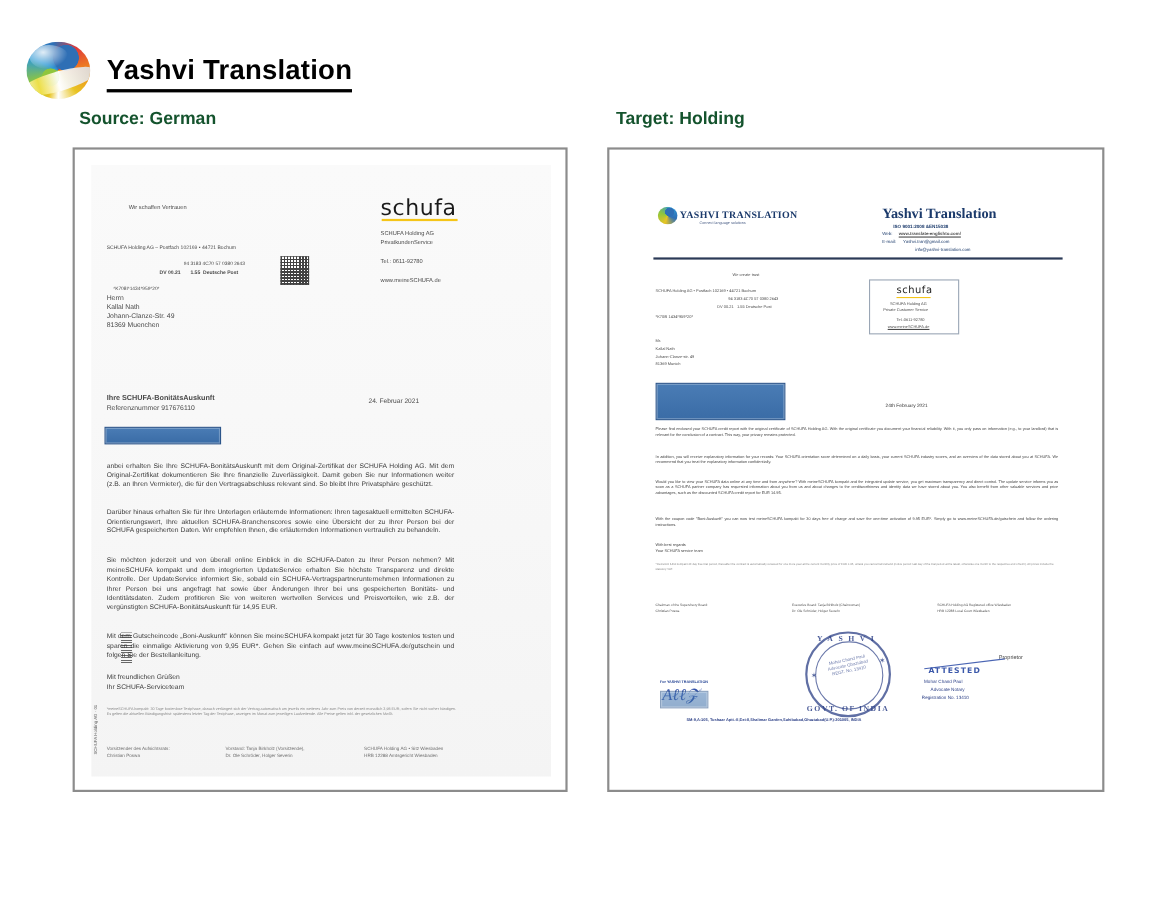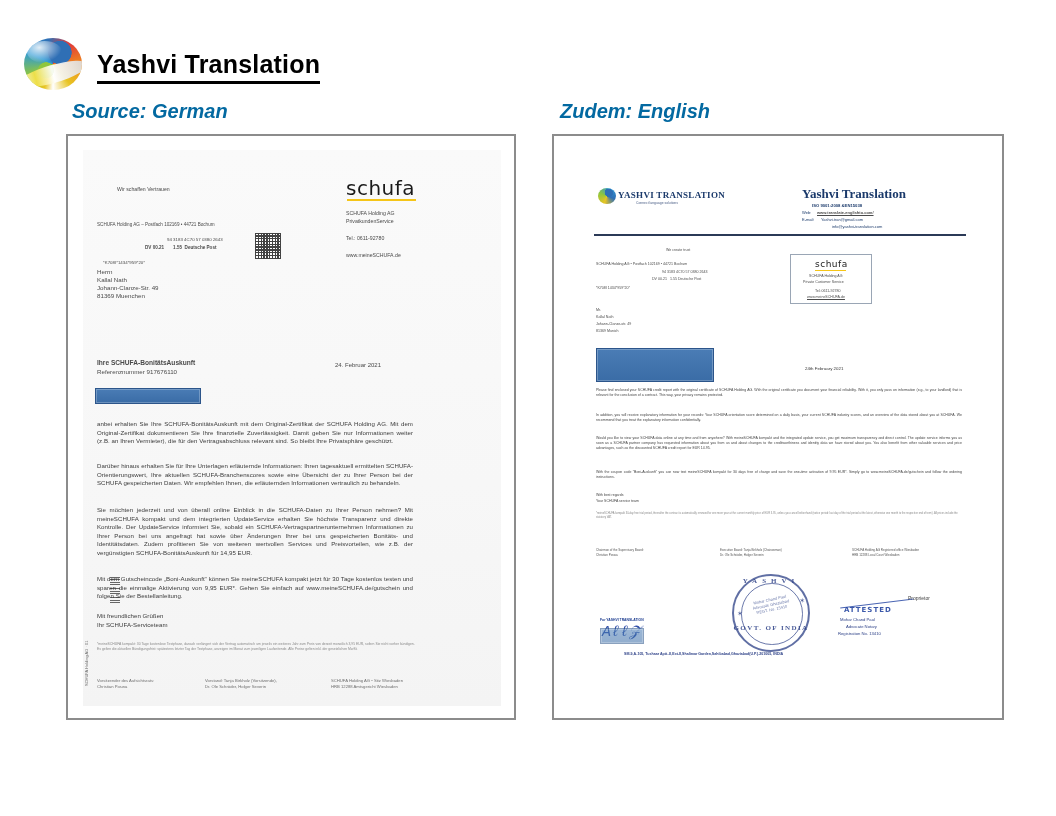"Source: German" .title-sub { color: #0369a1 -> #14532d; font-size: 20px -> 16px; font-style: italic -> none }
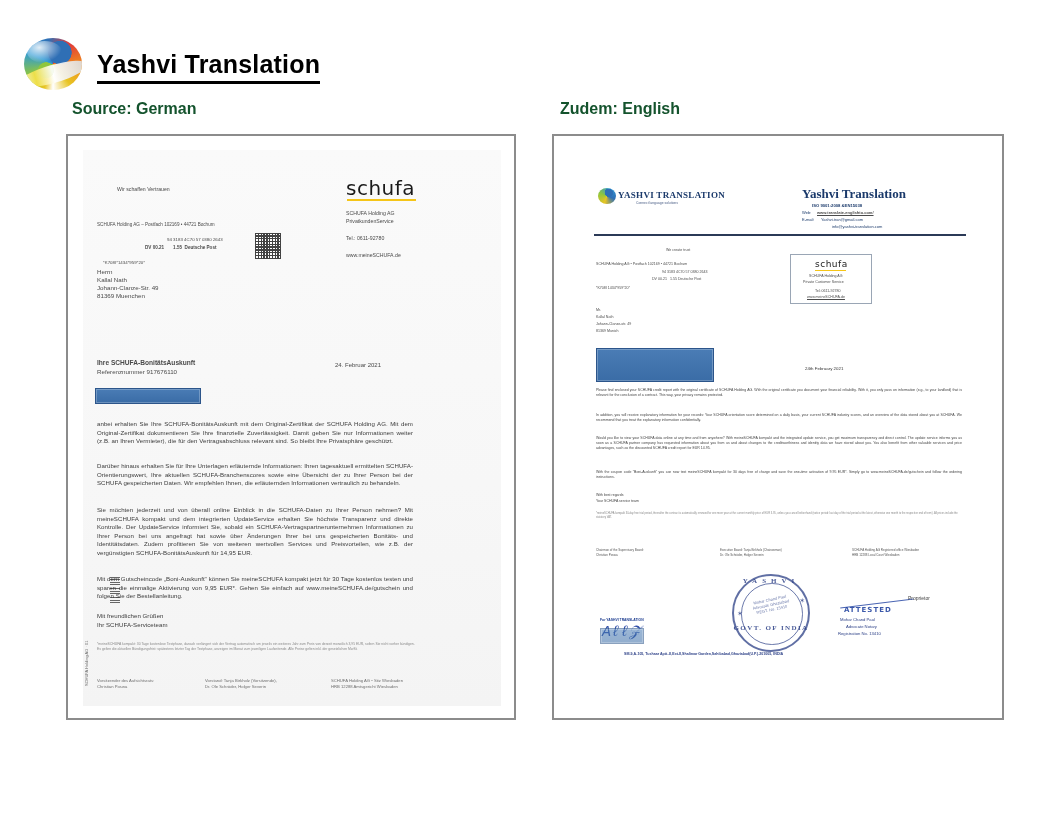"Zudem: English" div.title-sub { text: Zudem: English -> Target: Holding }
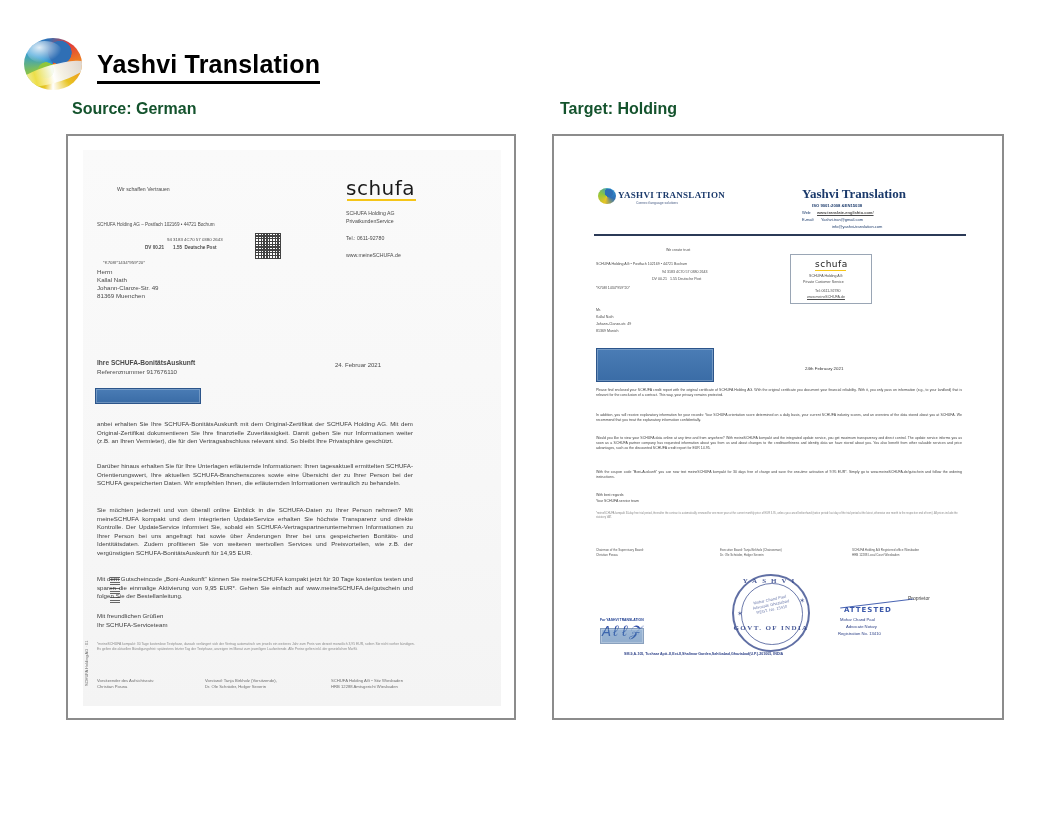"Aℓℓ𝒵̵" .sig { font-family: Liberation Mono, monospace -> Liberation Serif, serif }
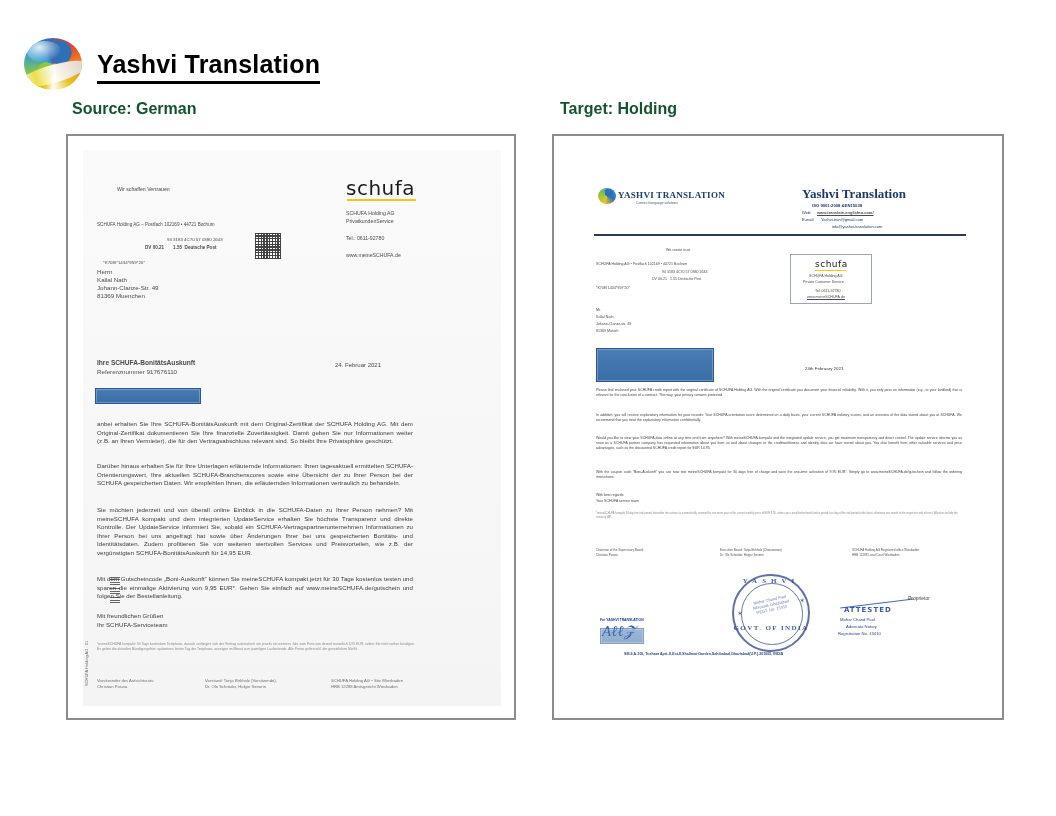"GOVT. OF INDIA" div.arc-b { bottom: 20px -> 4px }
